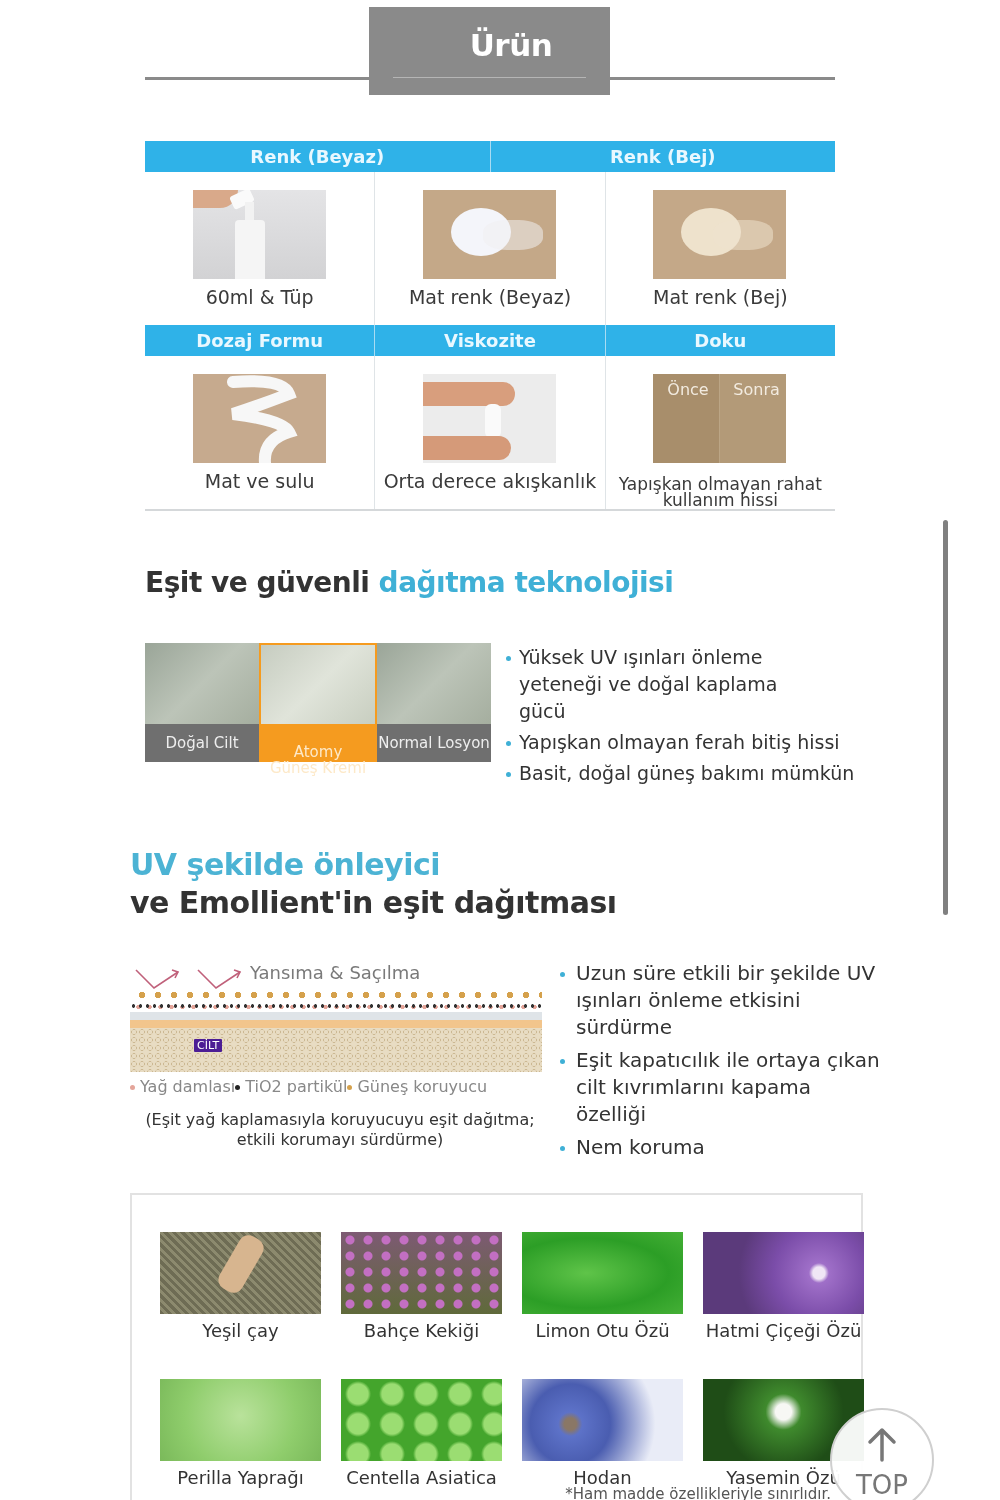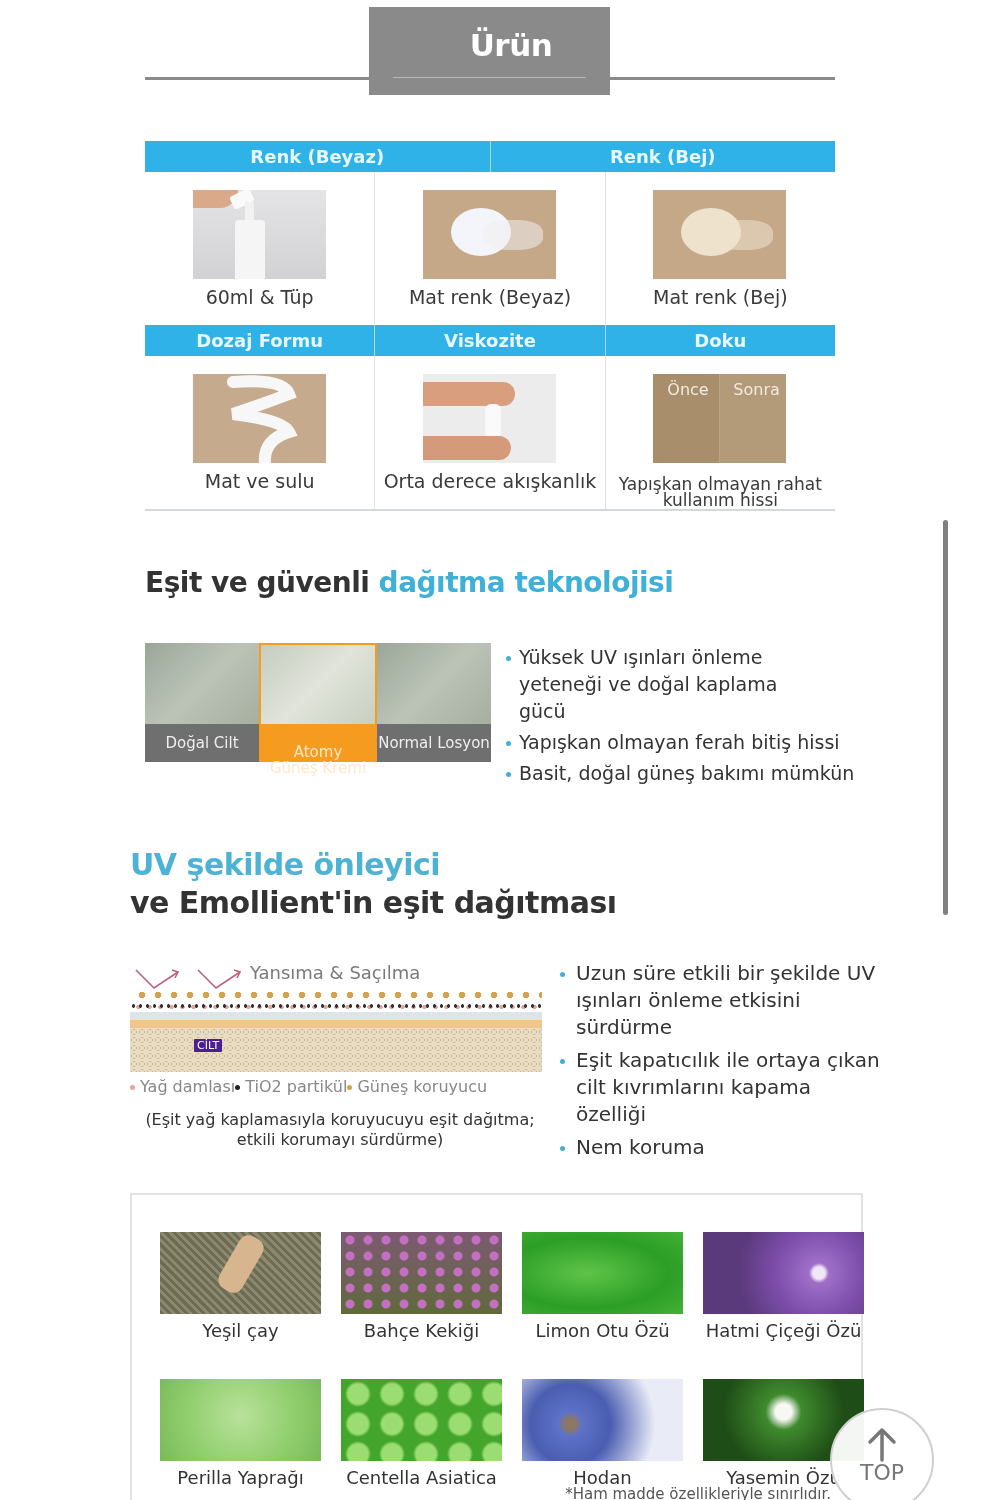"TOP" .top-btn .txt { font-size: 22px -> 26px; margin-top: 0 -> 12px }
